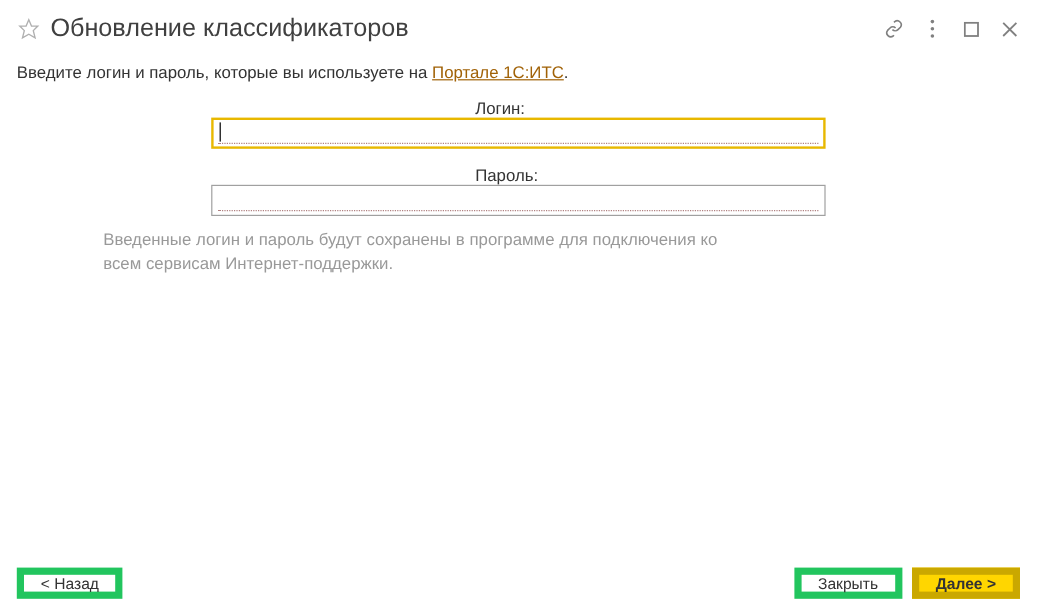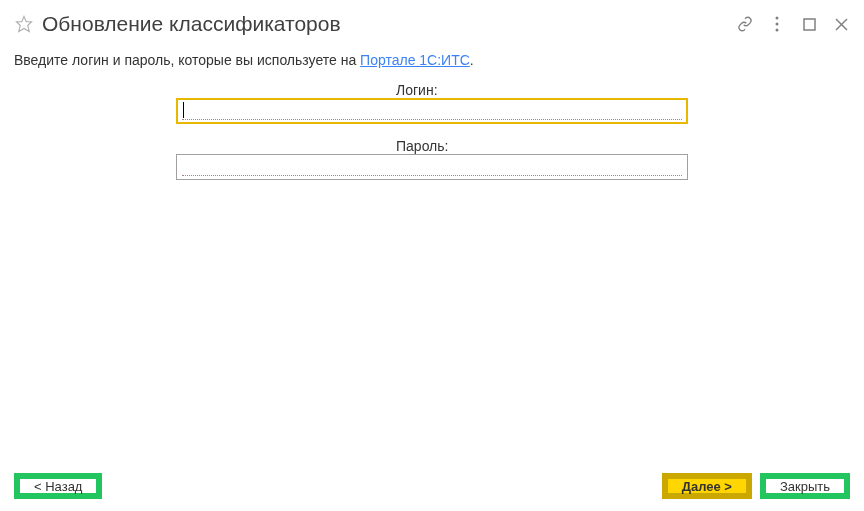"Портале 1С:ИТС" .link { color: #3b82f6 -> #a16207 }
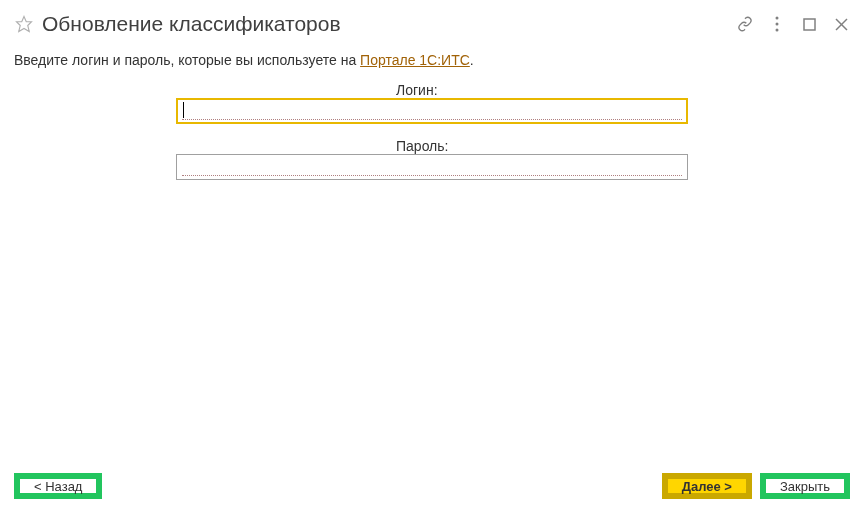"Введенные логин и пароль будут" p.hint-text { html: none -> <p>Введенные логин и пароль будут сохранены в программе для подключения ко всем сервисам Интернет-поддержки.</p> }
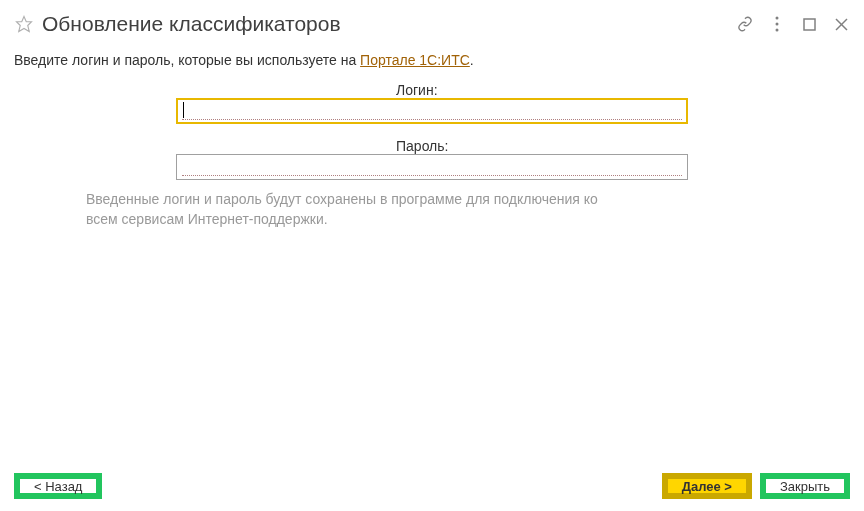"Далее >" button.btn { order: before "Закрыть" -> after "Закрыть" }
